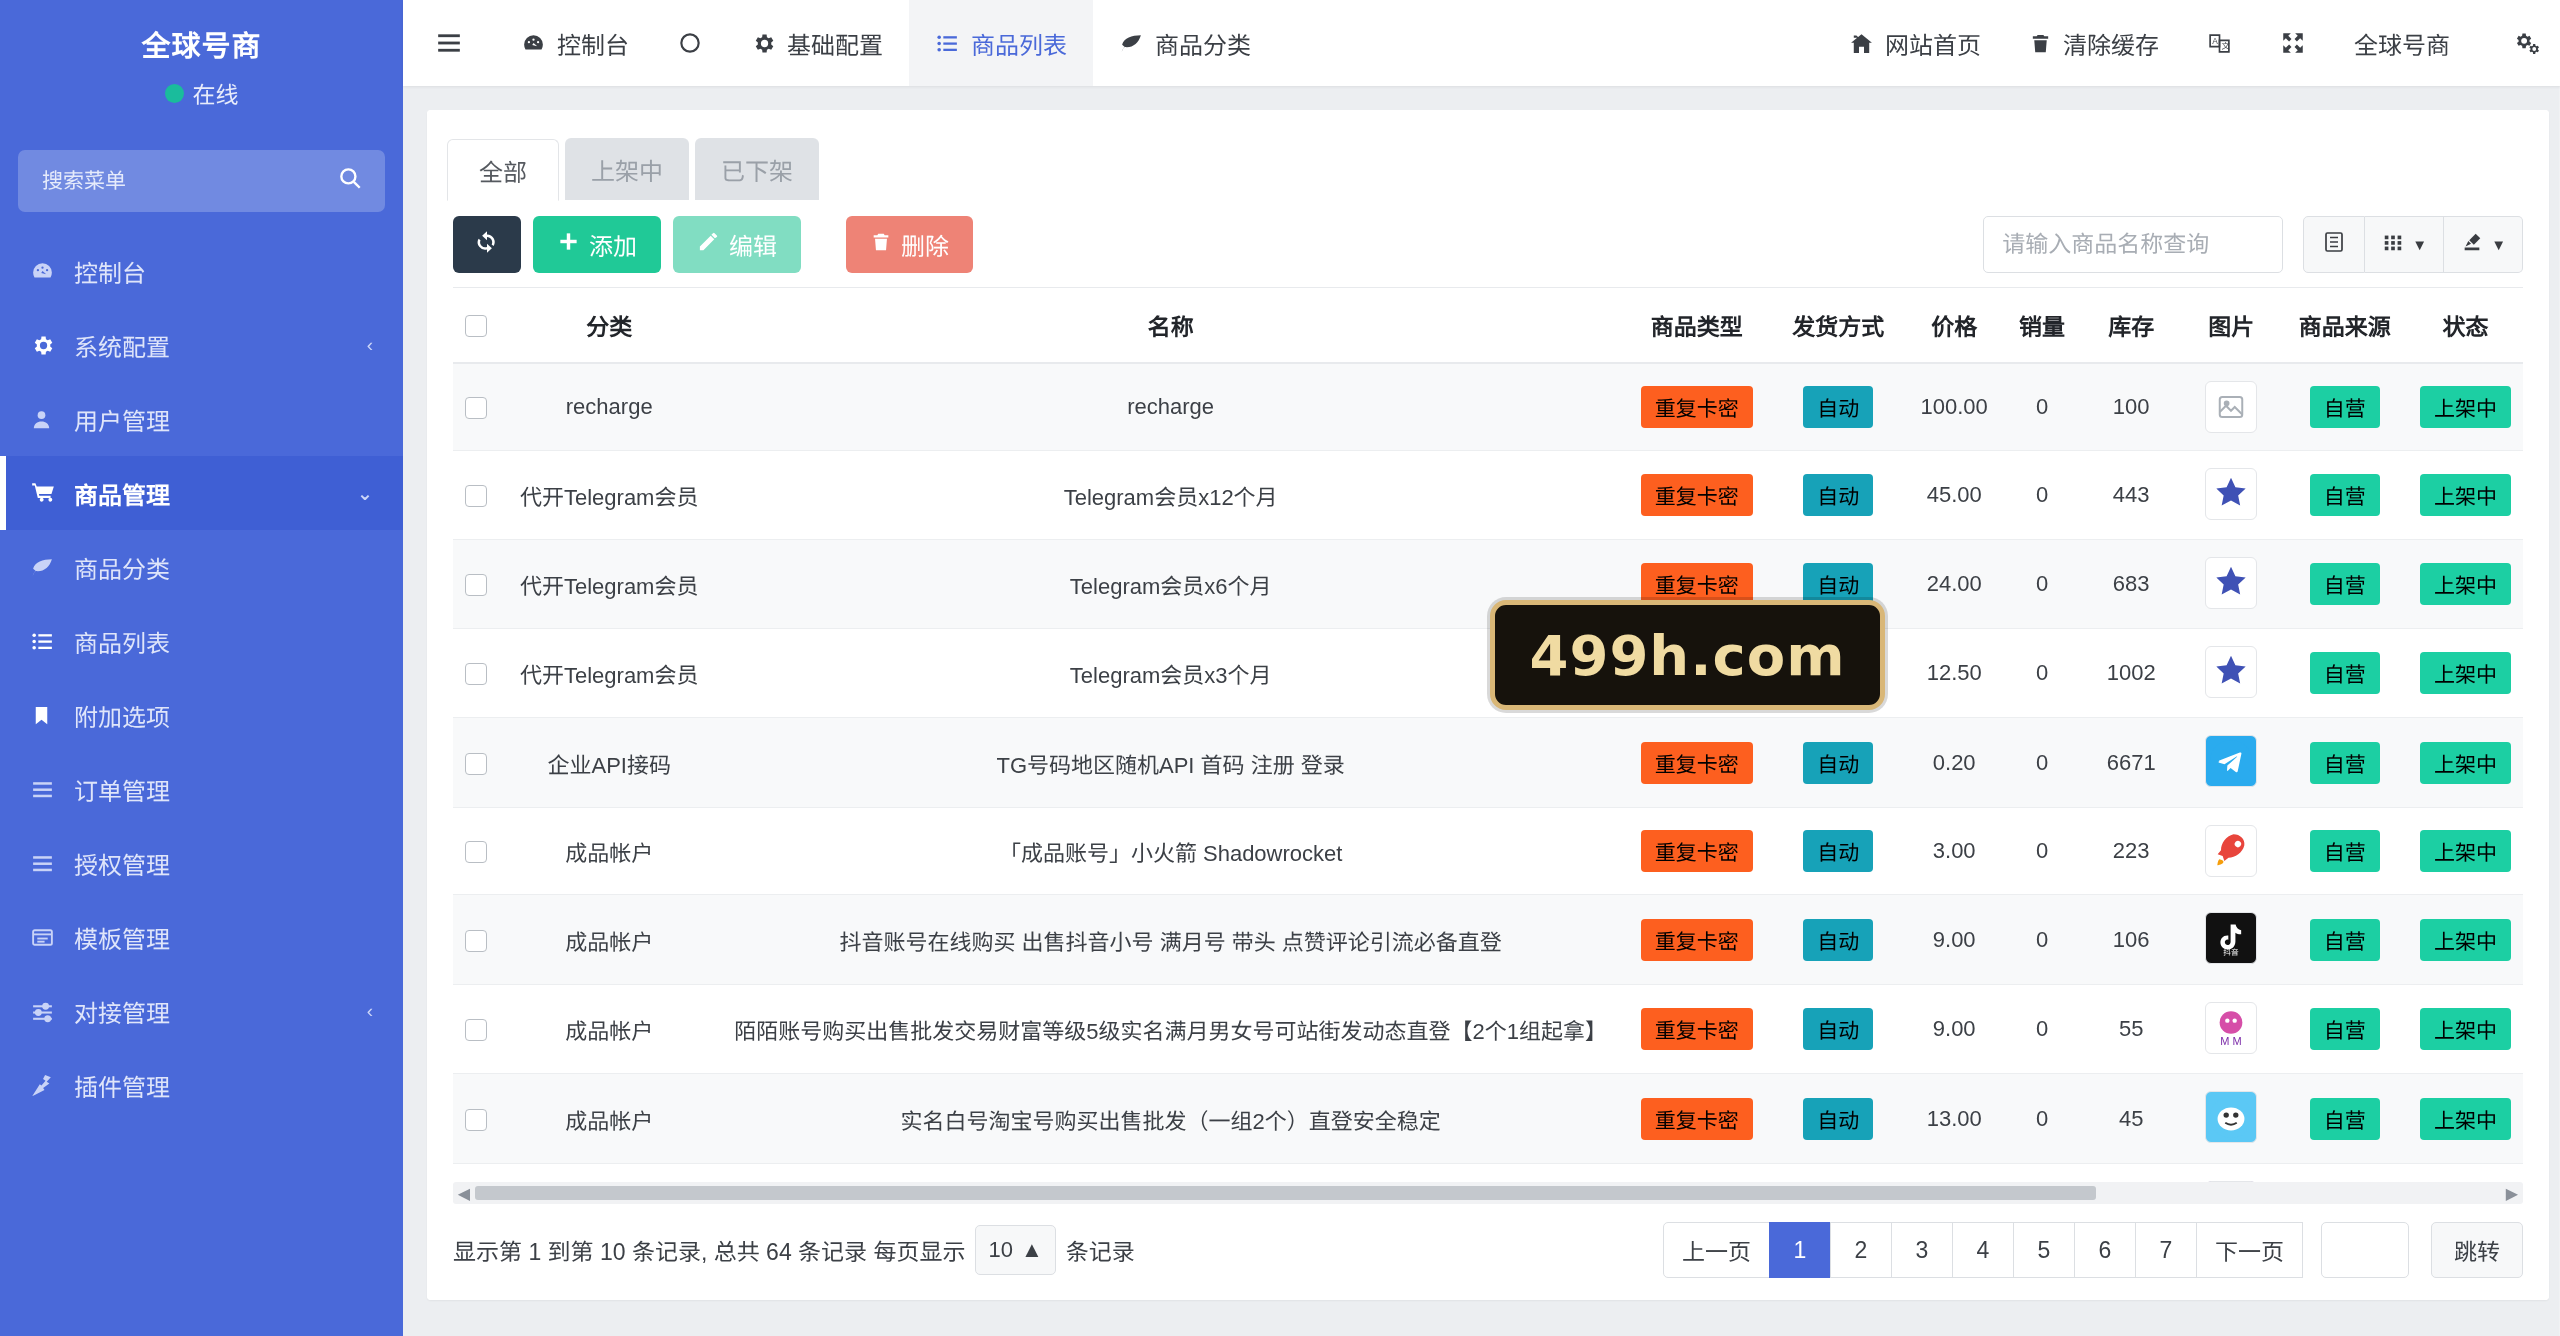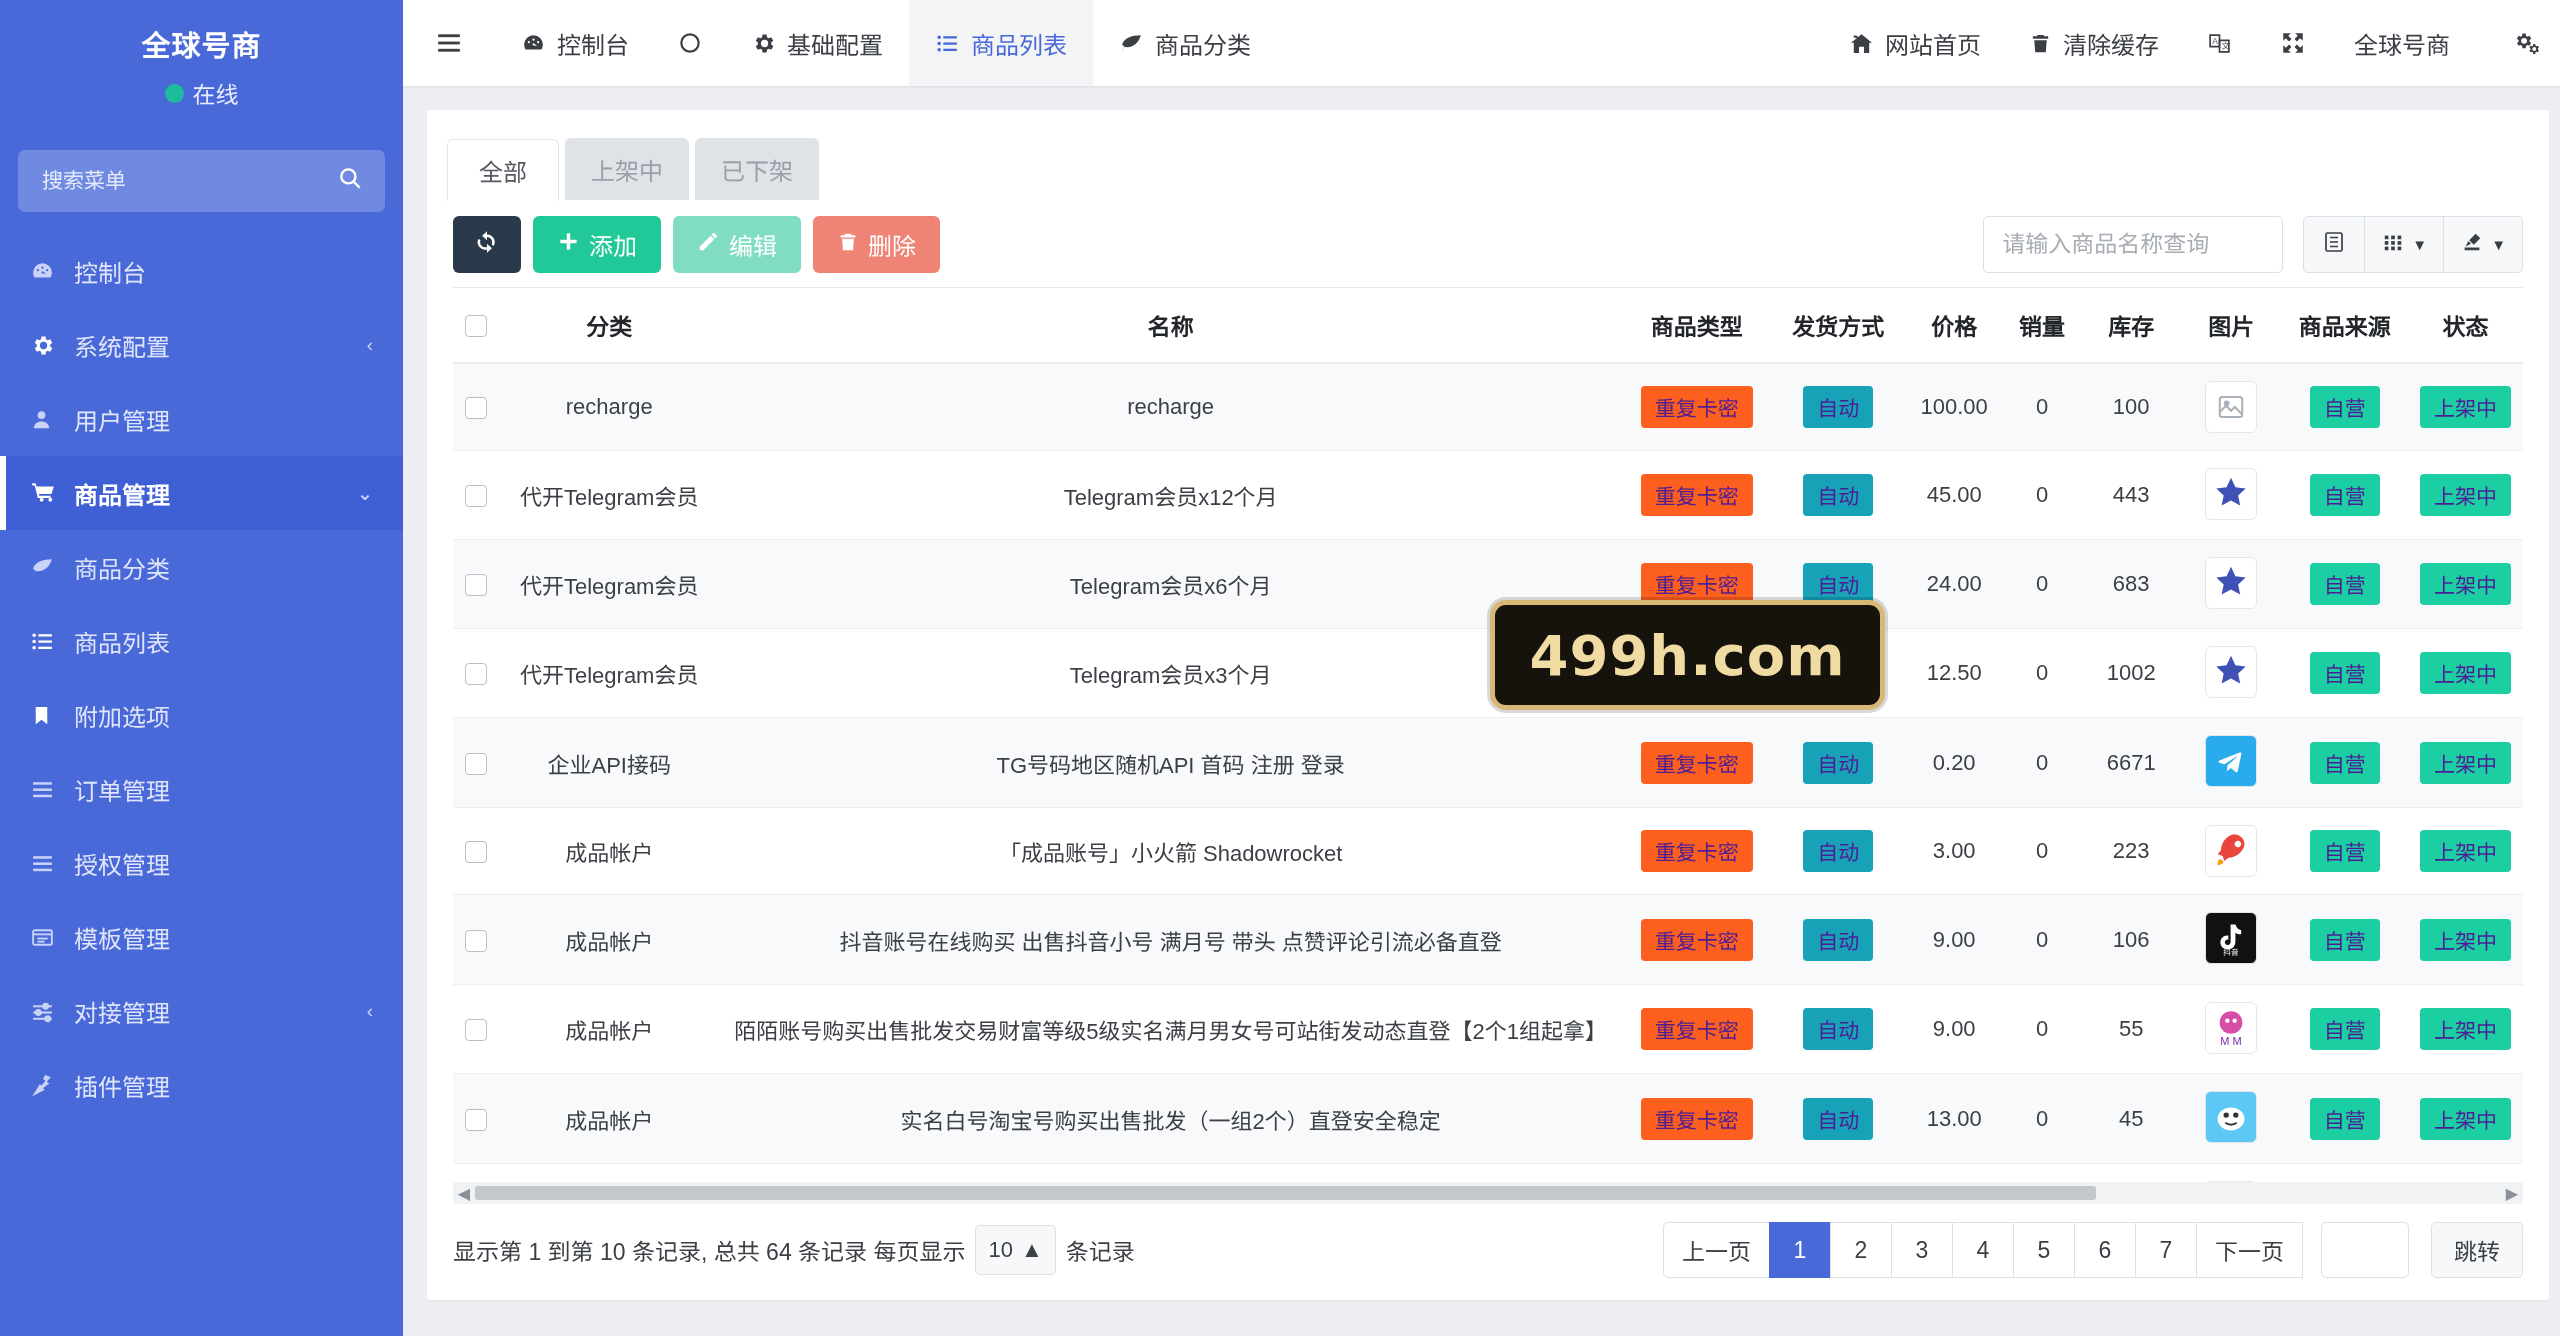"删除" .btn-del { margin-left: none -> 33px }
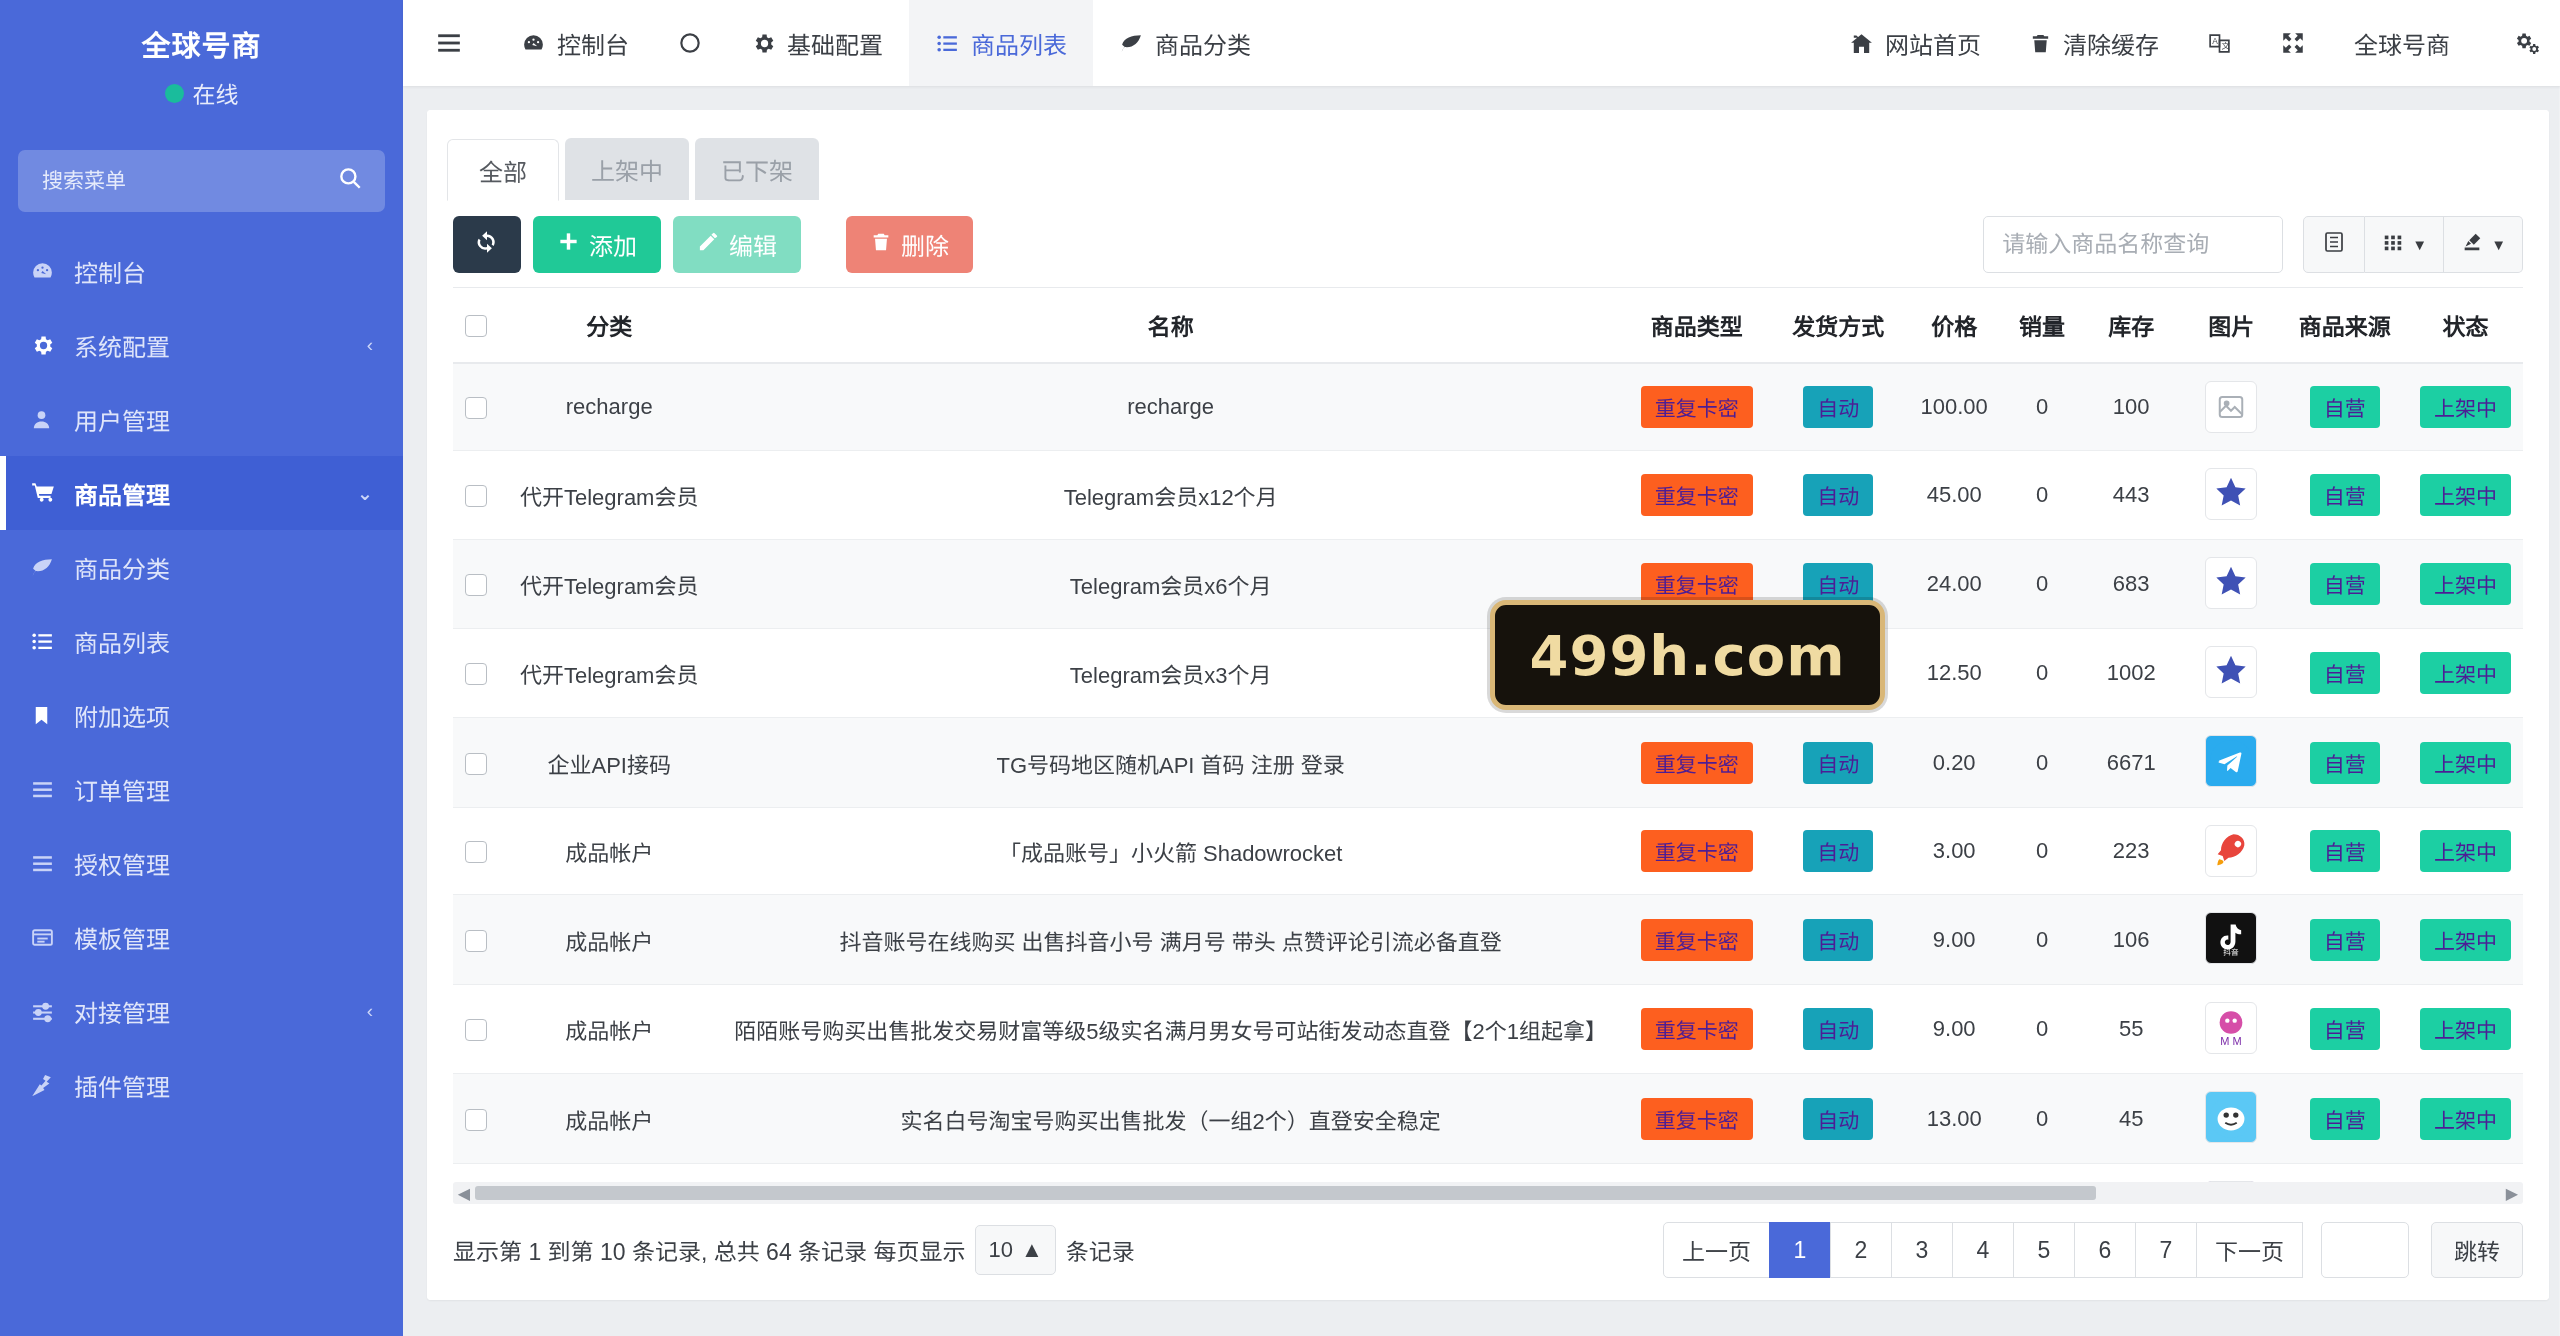"重复卡密" .pill { color: #4c1d95 -> #000000 }
